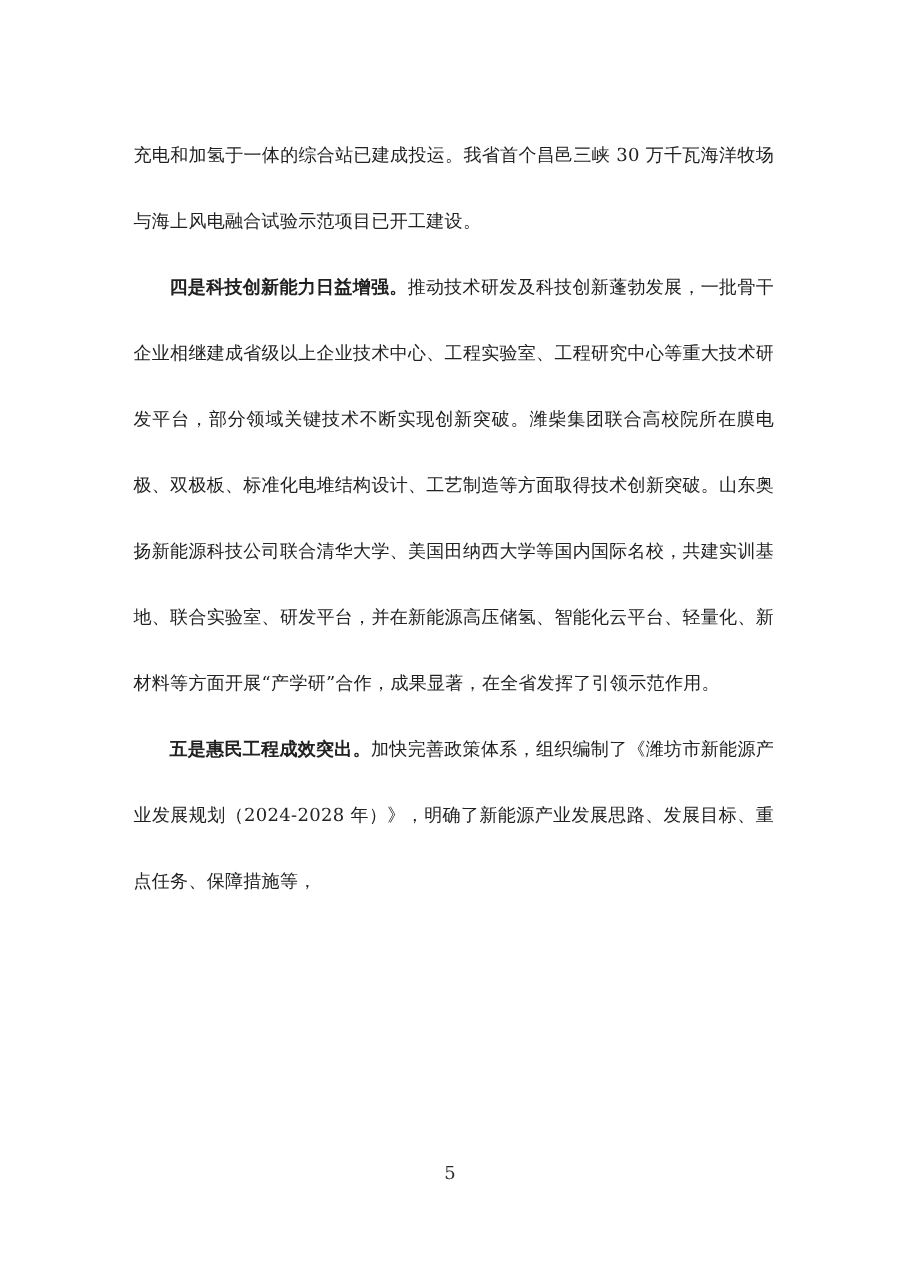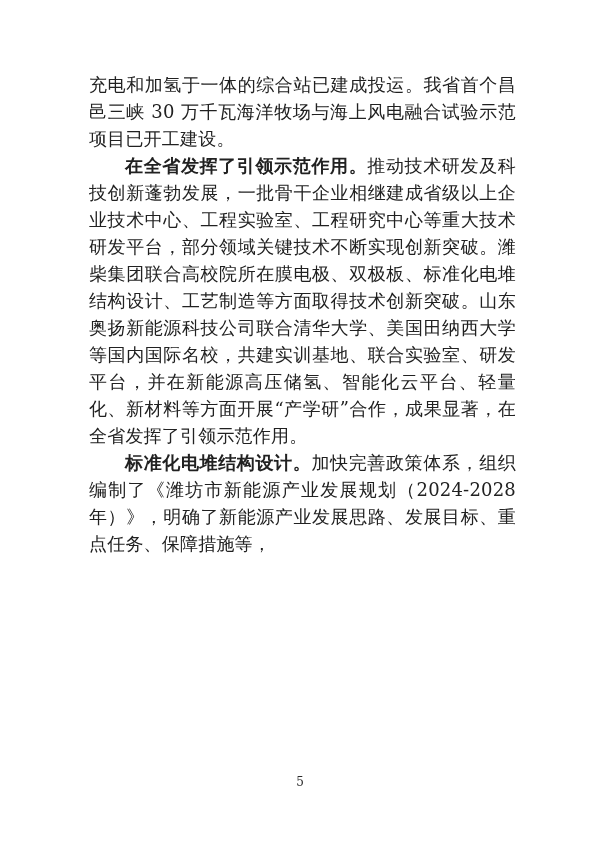"充电和加氢于一体的综合站已建成投运。我省首个昌邑三峡 30" .body-text { font-size: 18px -> 12px; line-height: 27px -> 44px; top: 71px -> 81px }
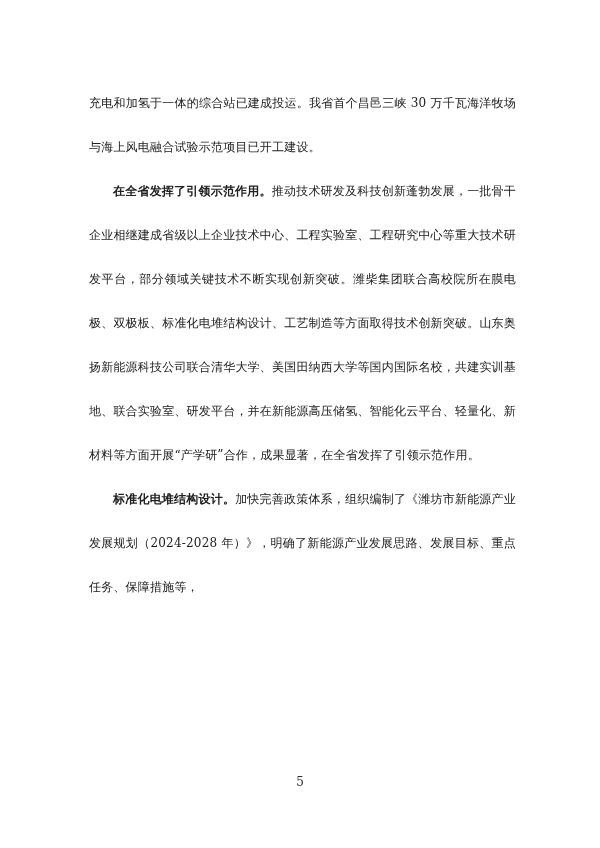"在全省发挥了引领示范作用。" span.lead { text: 在全省发挥了引领示范作用 -> 四是科技创新能力日益增强 }
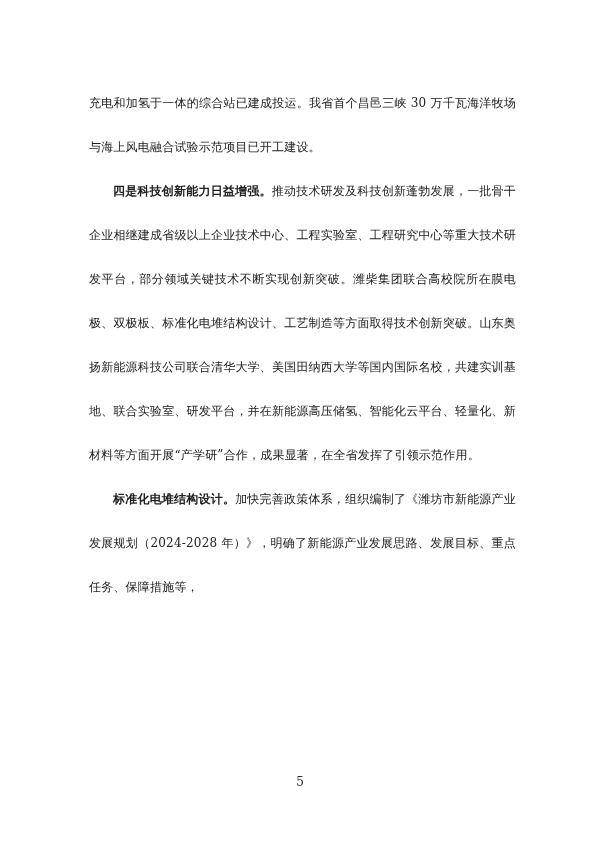"标准化电堆结构设计。" span.lead { text: 标准化电堆结构设计 -> 五是惠民工程成效突出 }
